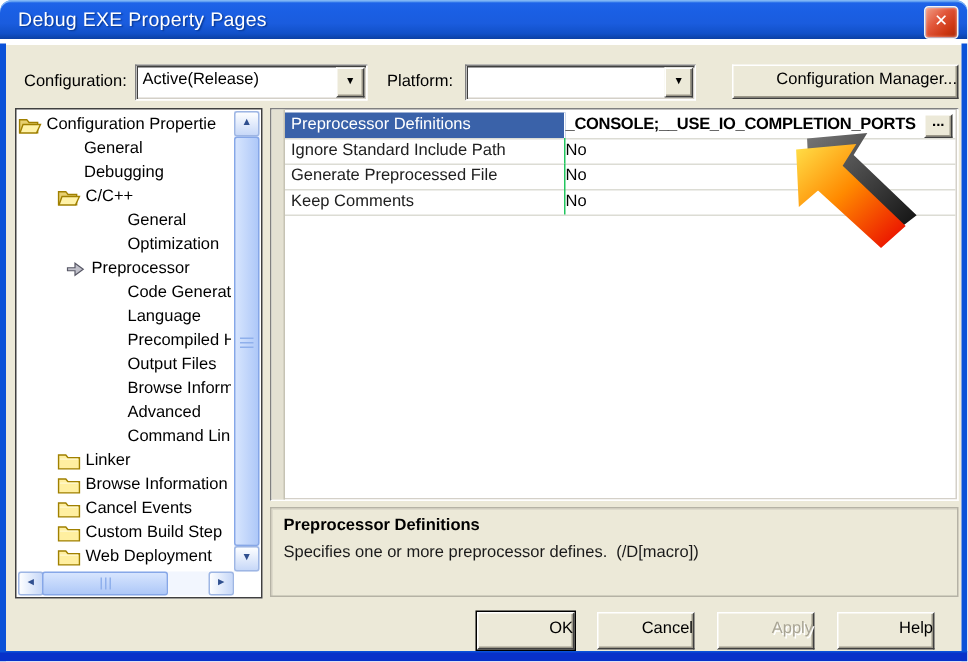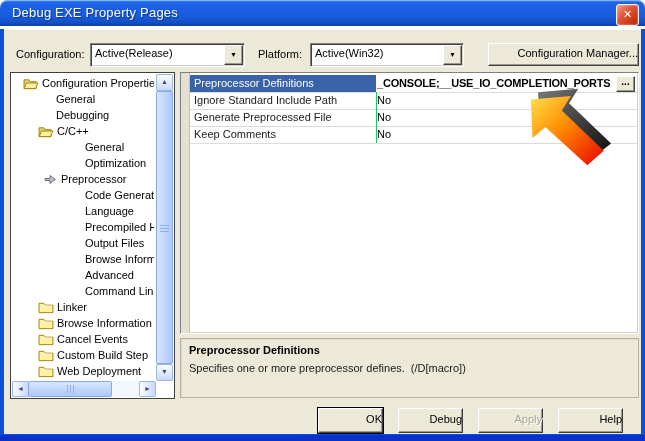"Active(Win32)" span.combo-text { html: <span>Active(Win32)</span> -> none }
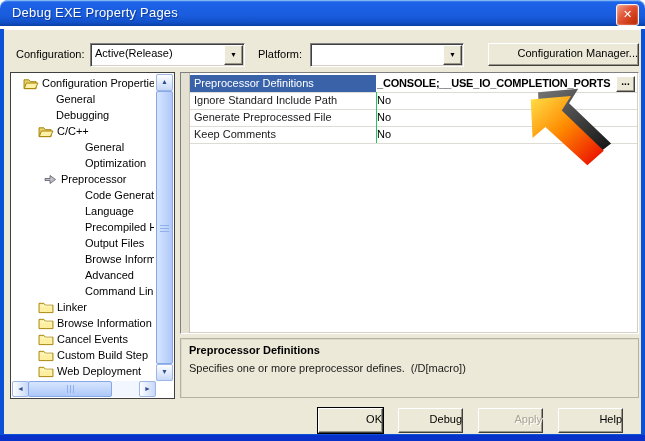"Configuration Propertie" .ind0 { padding-left: 11px -> none }
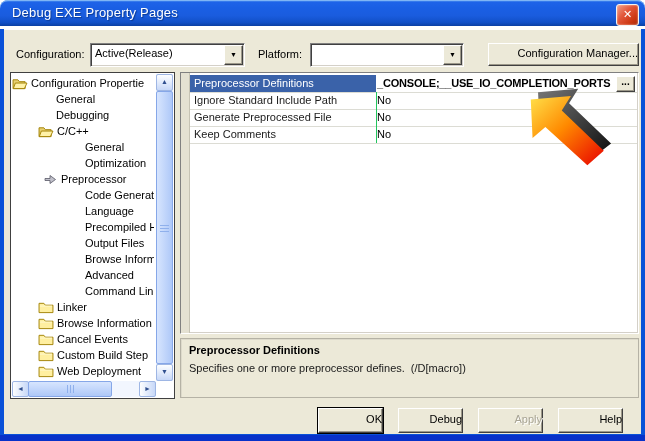"Debug" div.btn { text: Debug -> Cancel }
